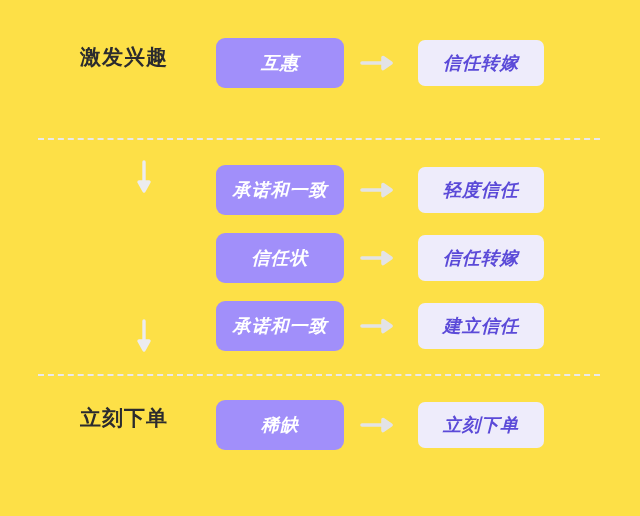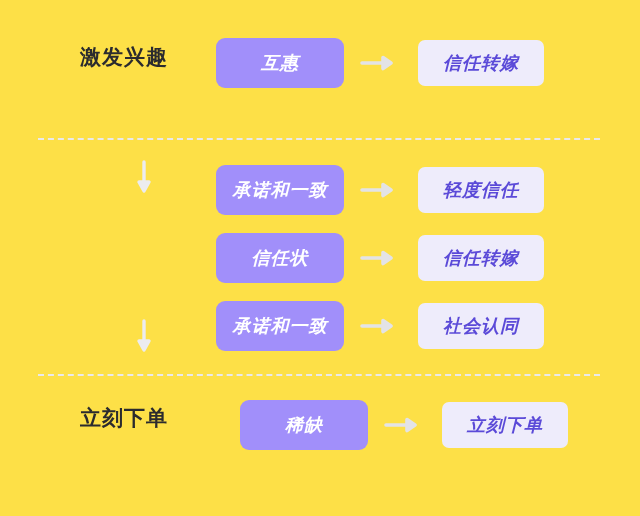"社会认同" div.chip { text: 社会认同 -> 建立信任 }
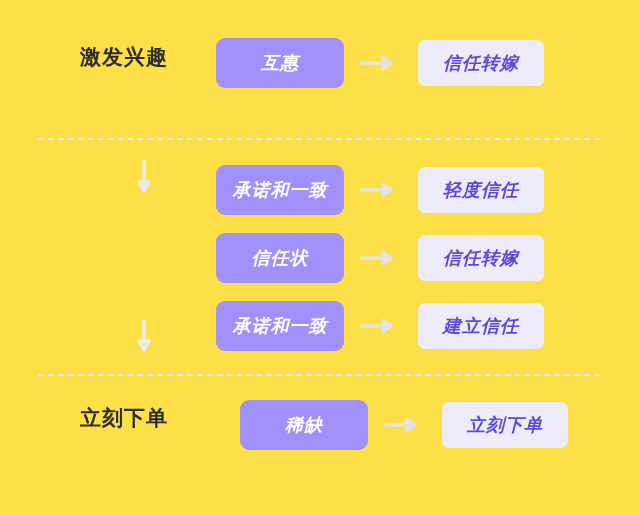"稀缺" div.row { margin-left: 24px -> none }
